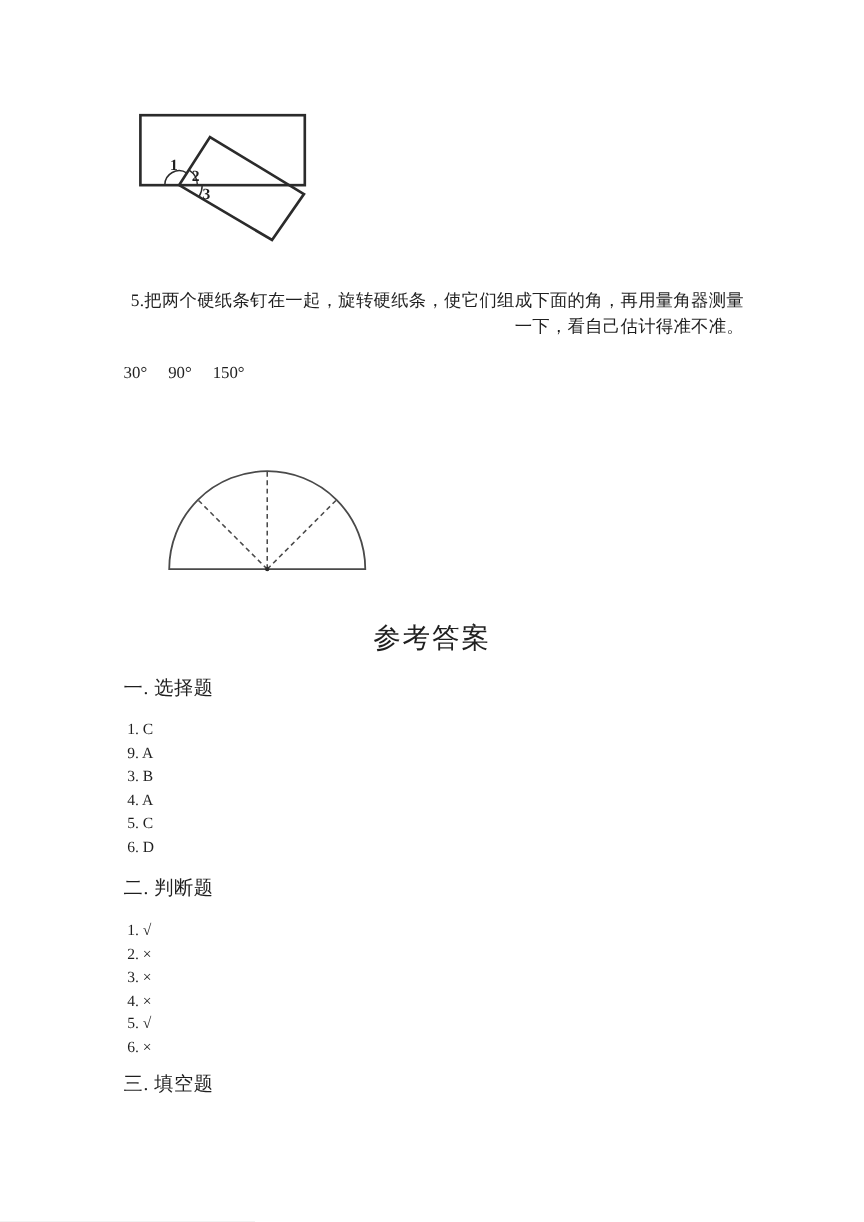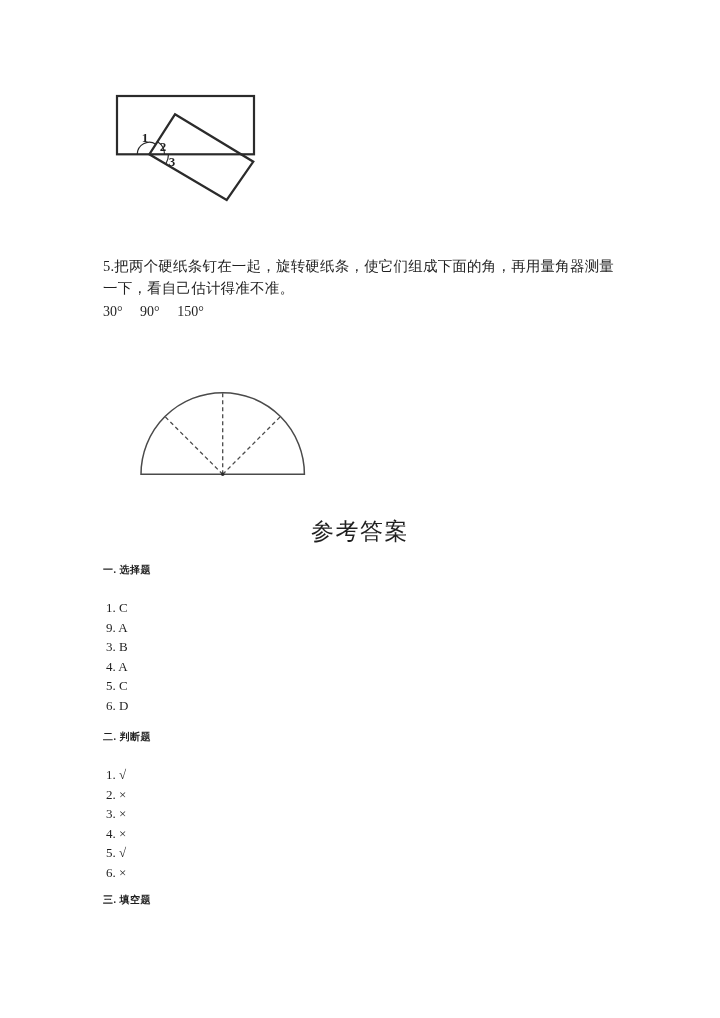"5.把两个硬纸条钉在一起，旋转硬纸条，使它们组成下面的角，再用量角器测量一下，看" #q5-text { text-align: none -> right; top: 256px -> 241px }
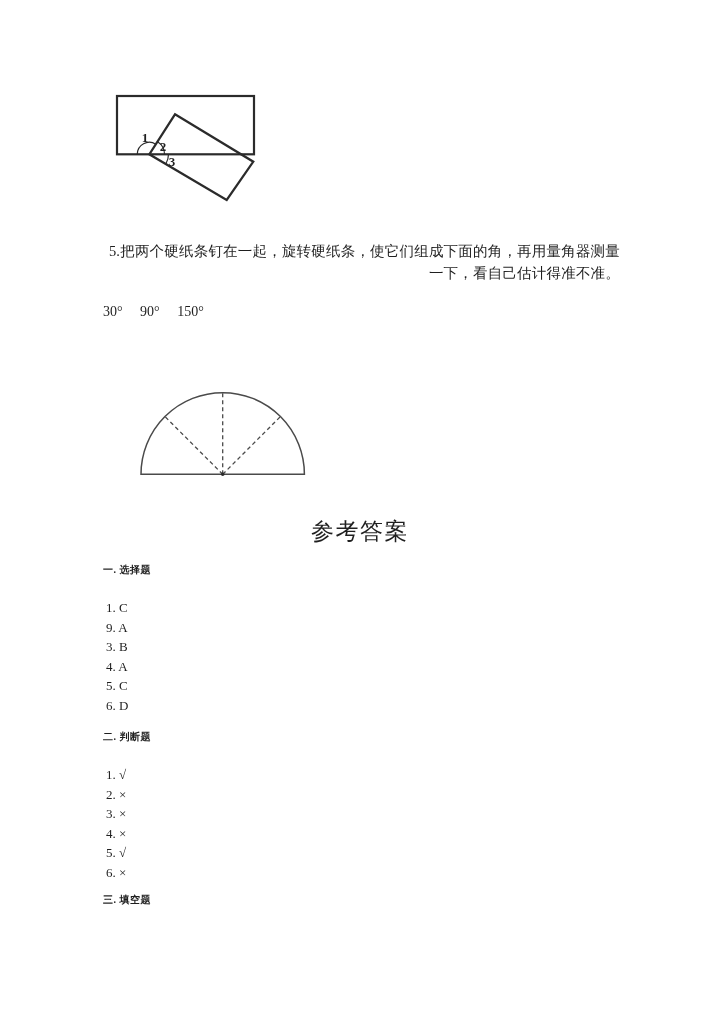"一. 选择题" .section-heading { font-size: 10px -> 16px; font-weight: bold -> normal }
